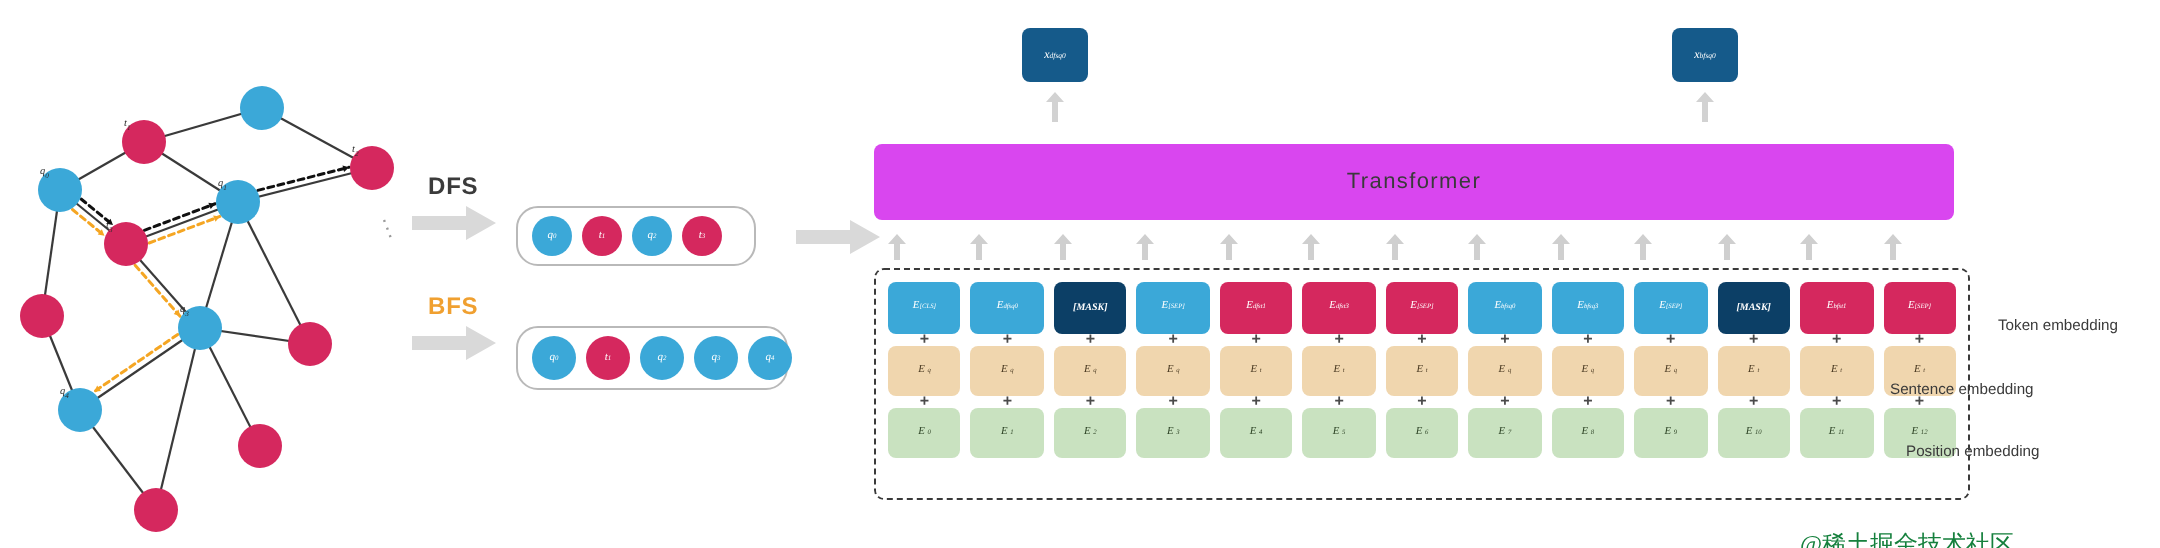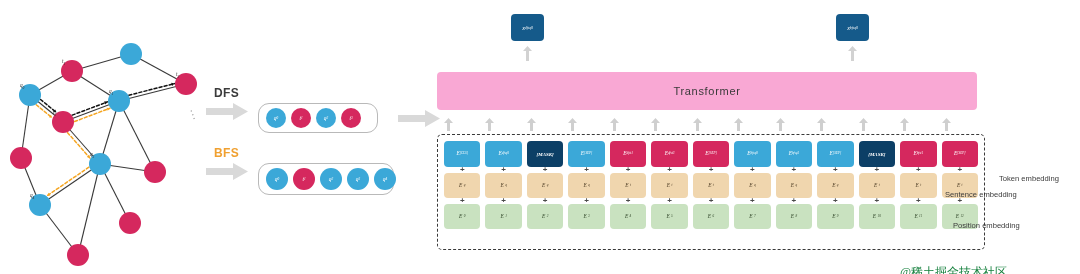"Transformer" #transformer { background: #f9a8d4 -> #d946ef }
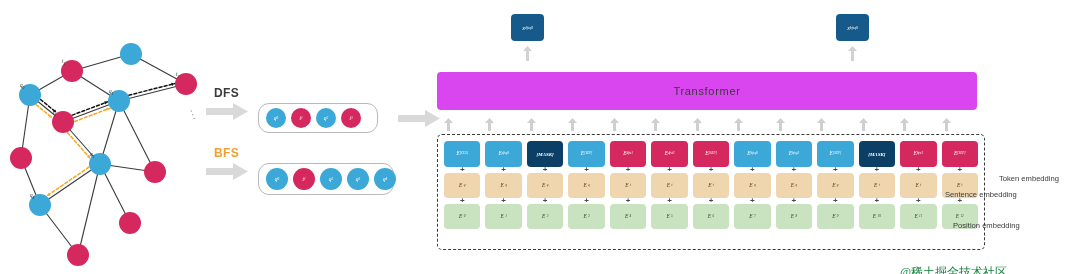"Token embedding" #label-token { top: 174px -> 158px }
